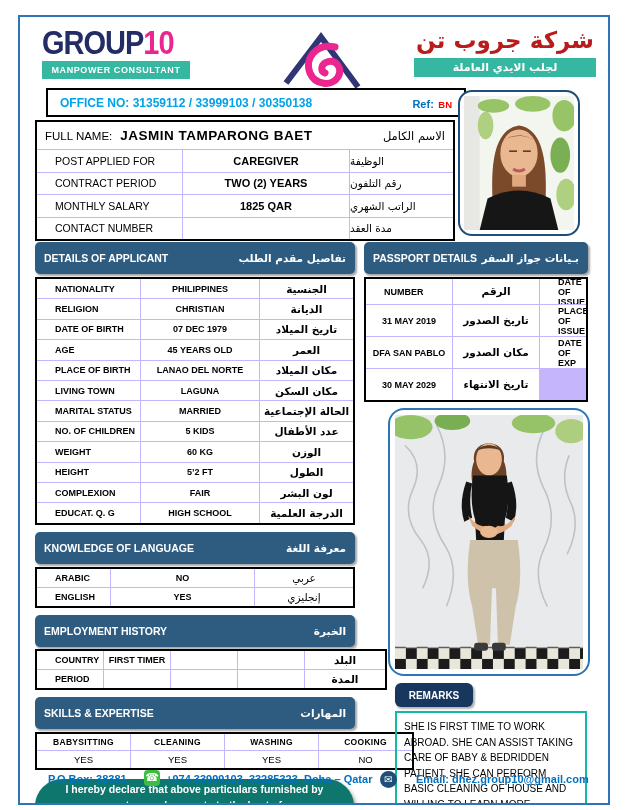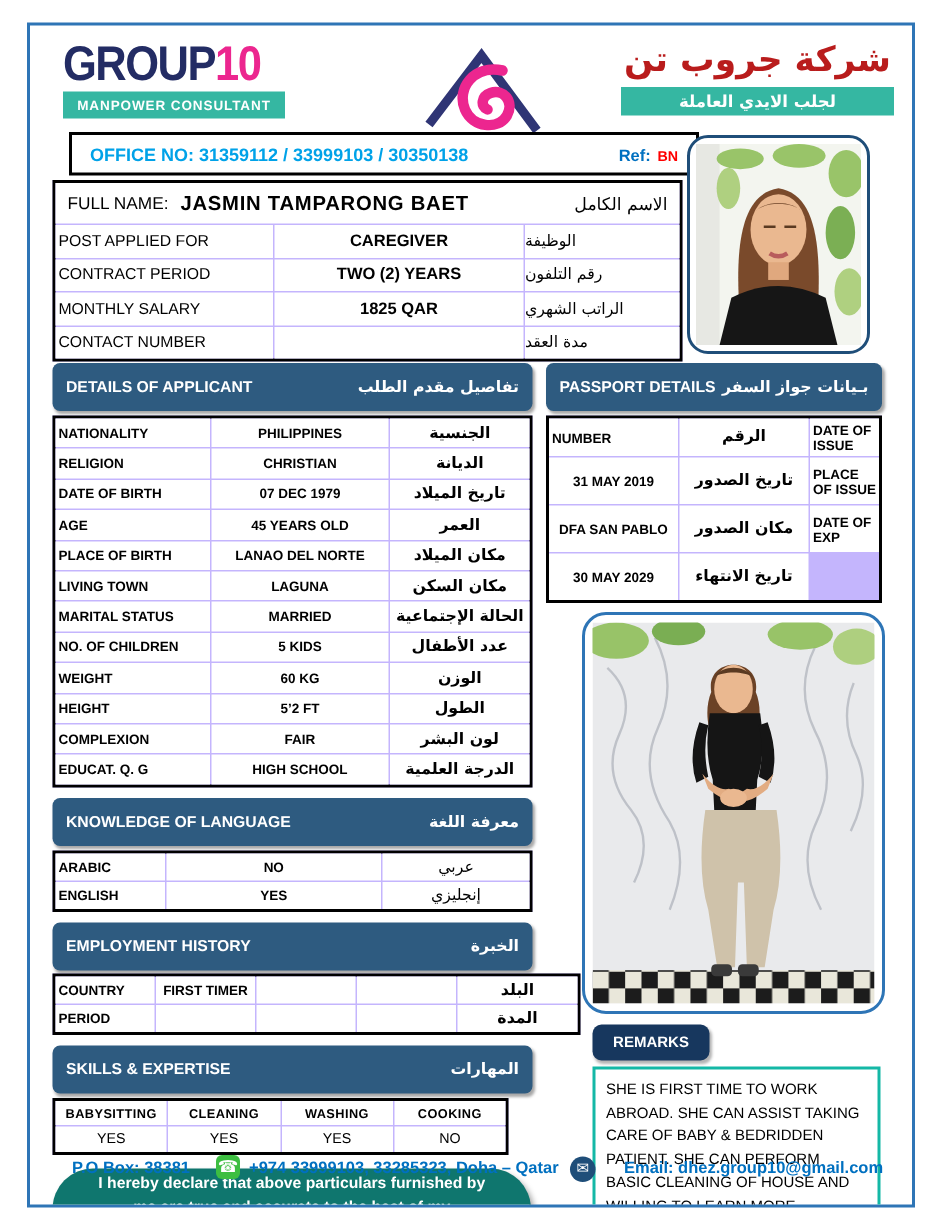"POST APPLIED FOR" .grid > div.lbl { padding-left: 2px -> 18px }
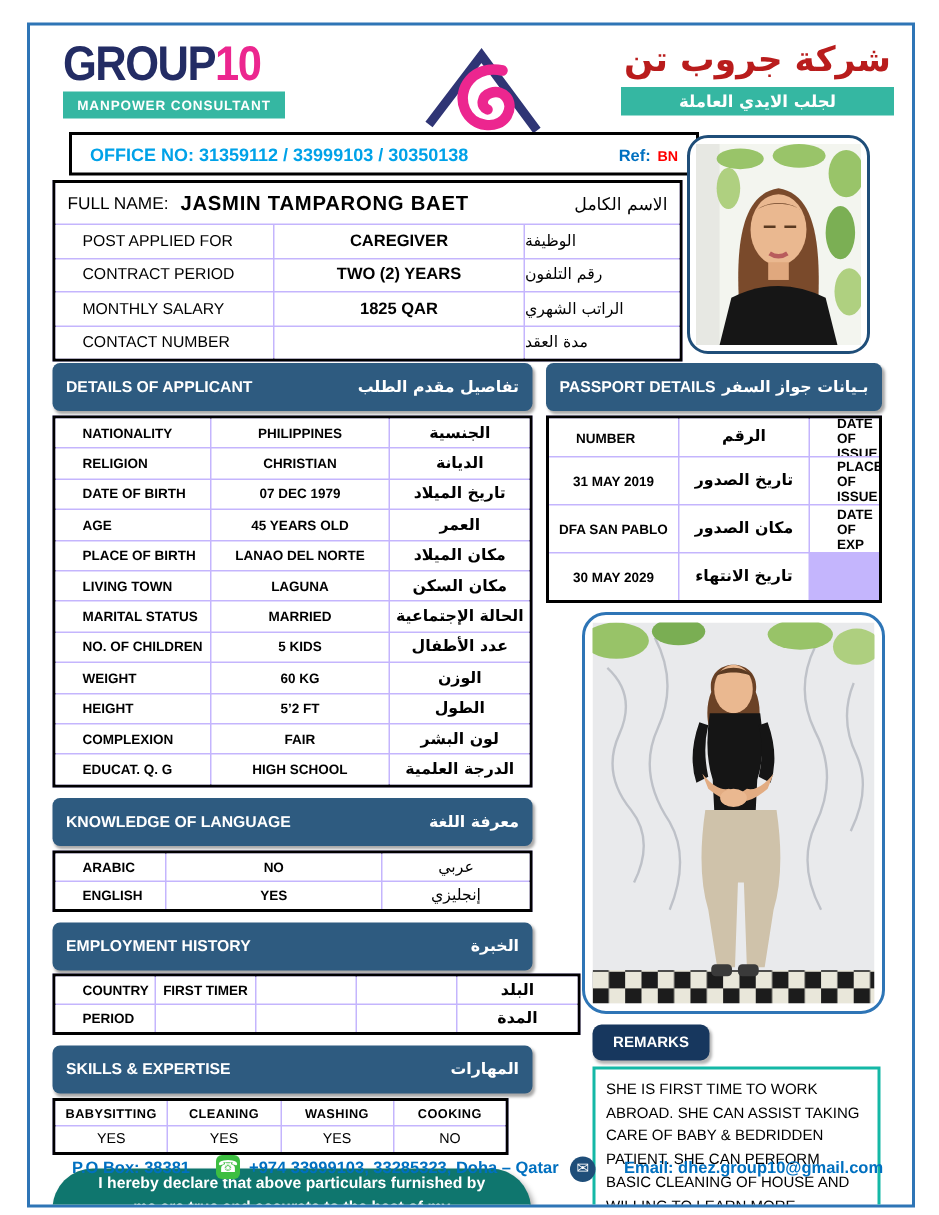"BABYSITTING" .skills-grid { width: 304px -> 379px }
